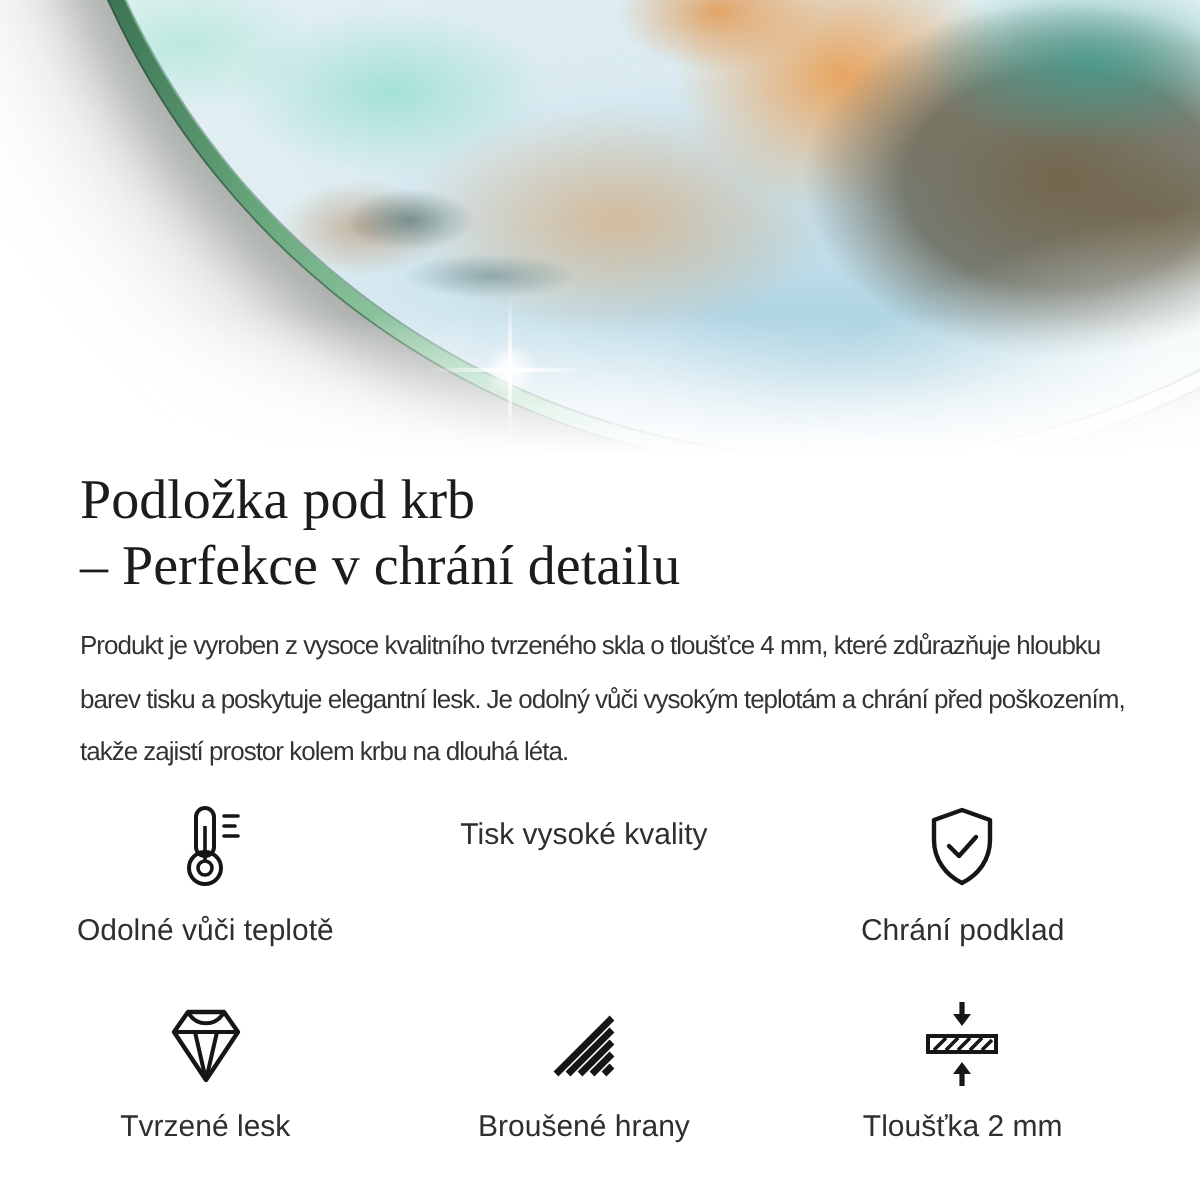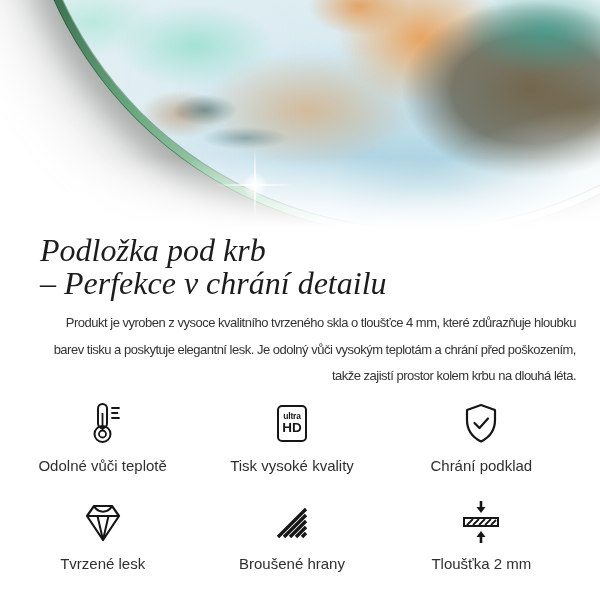"Podložka pod krb" .title { font-size: 32px -> 28px; font-style: italic -> none }
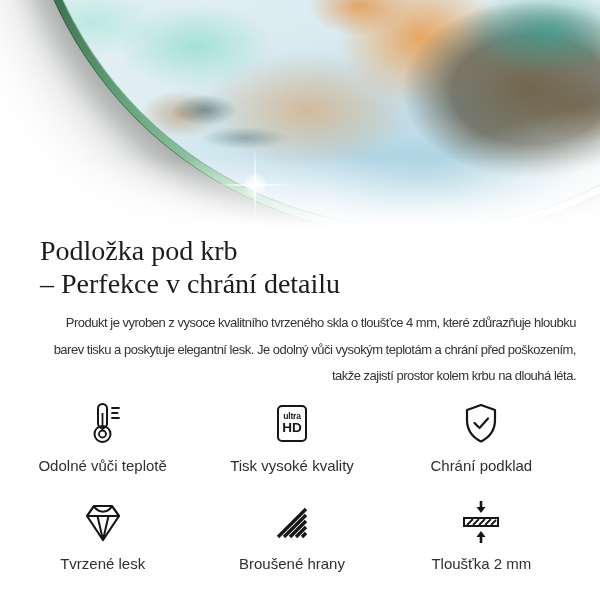"Produkt je vyroben z vysoce" .description { text-align: right -> none }
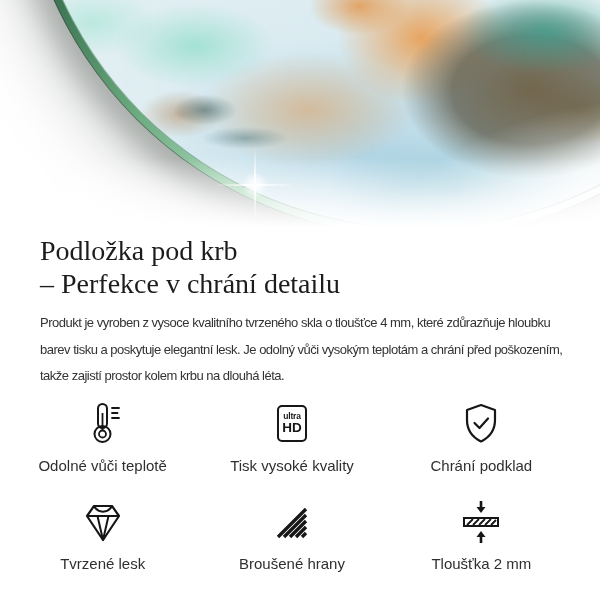"ultra" div.icon-wrap { html: <div> <div> <div>ultra</div> <div>HD</div> </div> </div> -> none }
